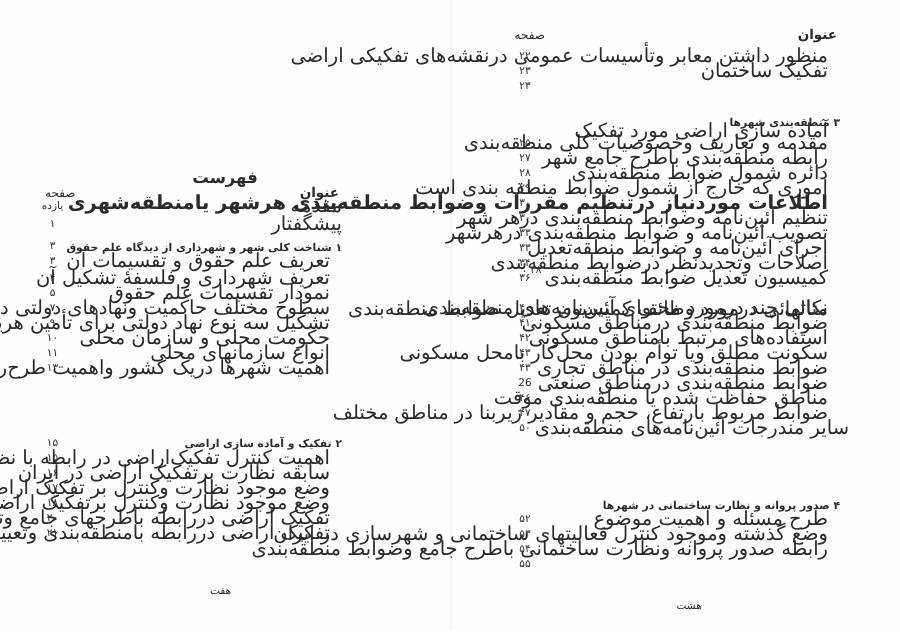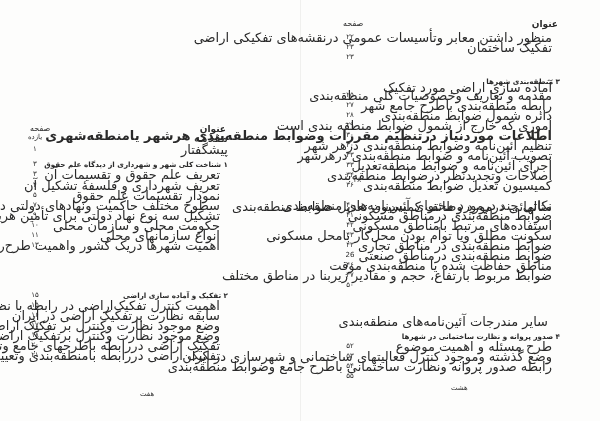"فهرست" div.toc-title { html: none -> <div>فهرست</div> }
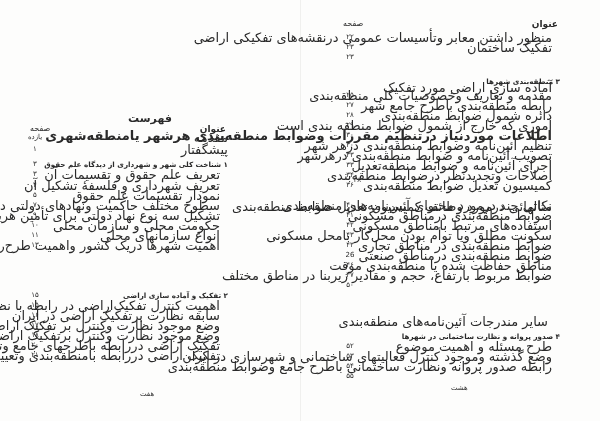"سایر مندرجات آئین‌نامه‌های منطقه‌بندی" div.row { margin-top: 36px -> none; right: 52px -> 34px }
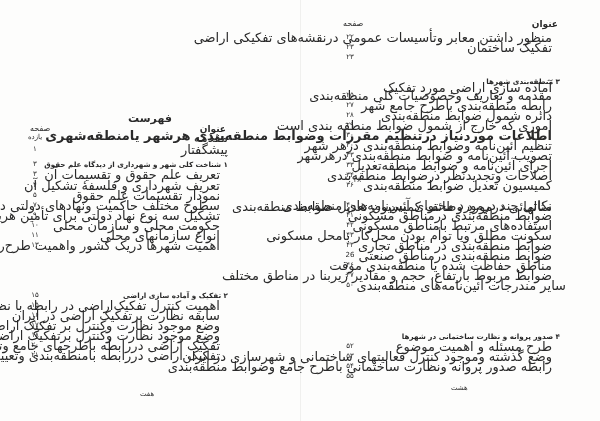"هشت" div.footer { top: 384px -> 400px }
